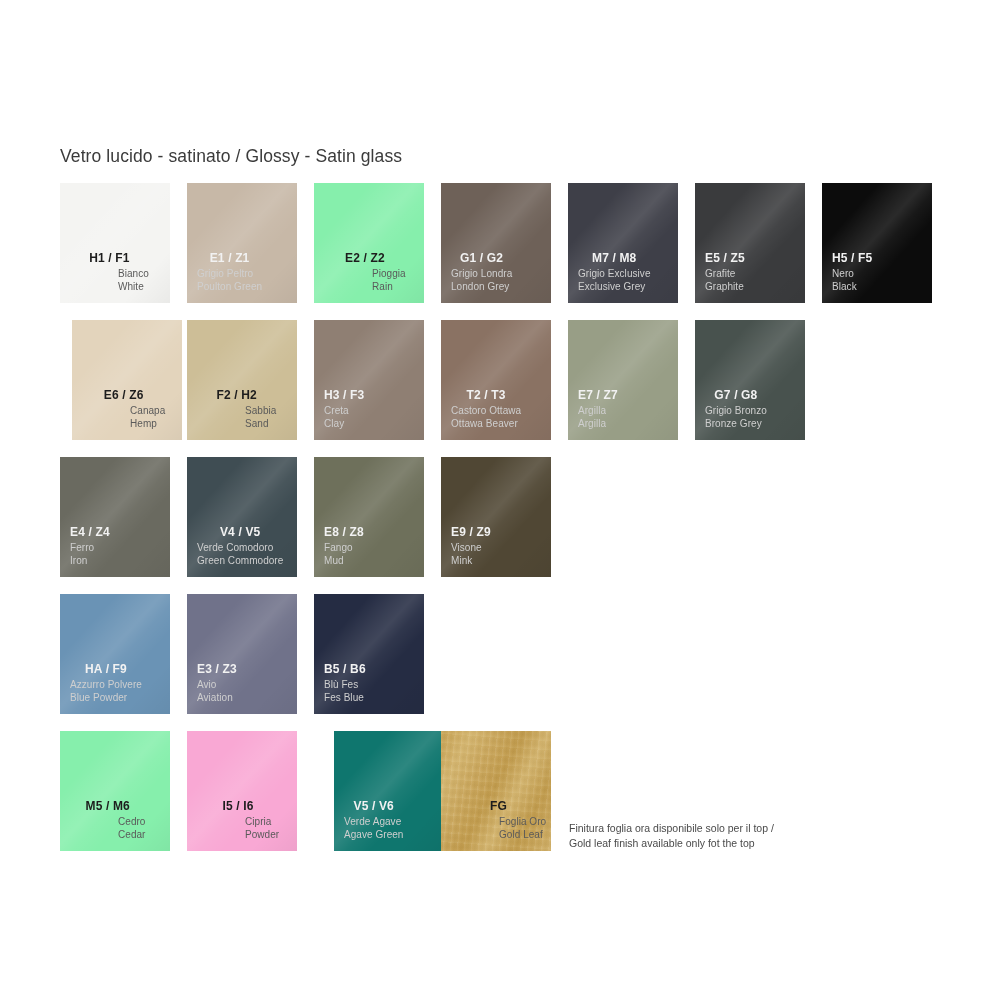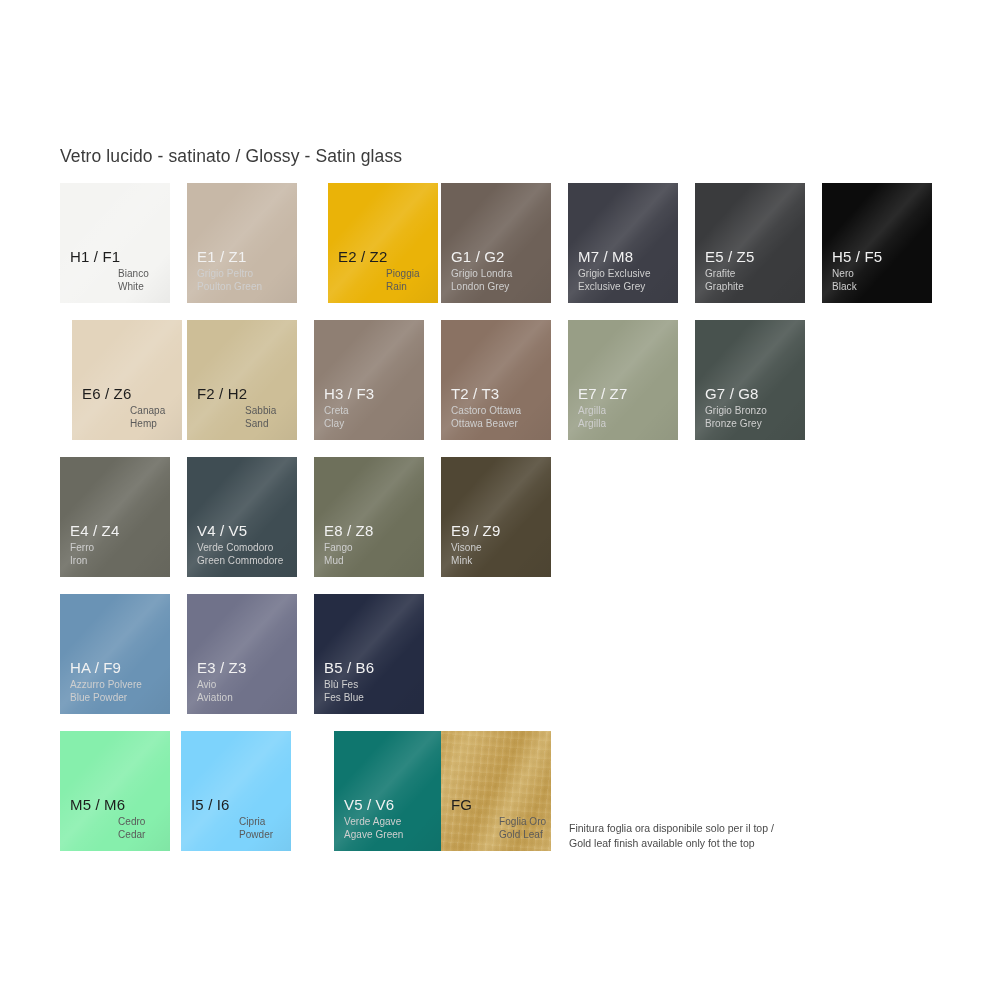"H1 / F1" .code { font-size: 15px -> 12px; font-weight: normal -> bold; text-align: none -> center }
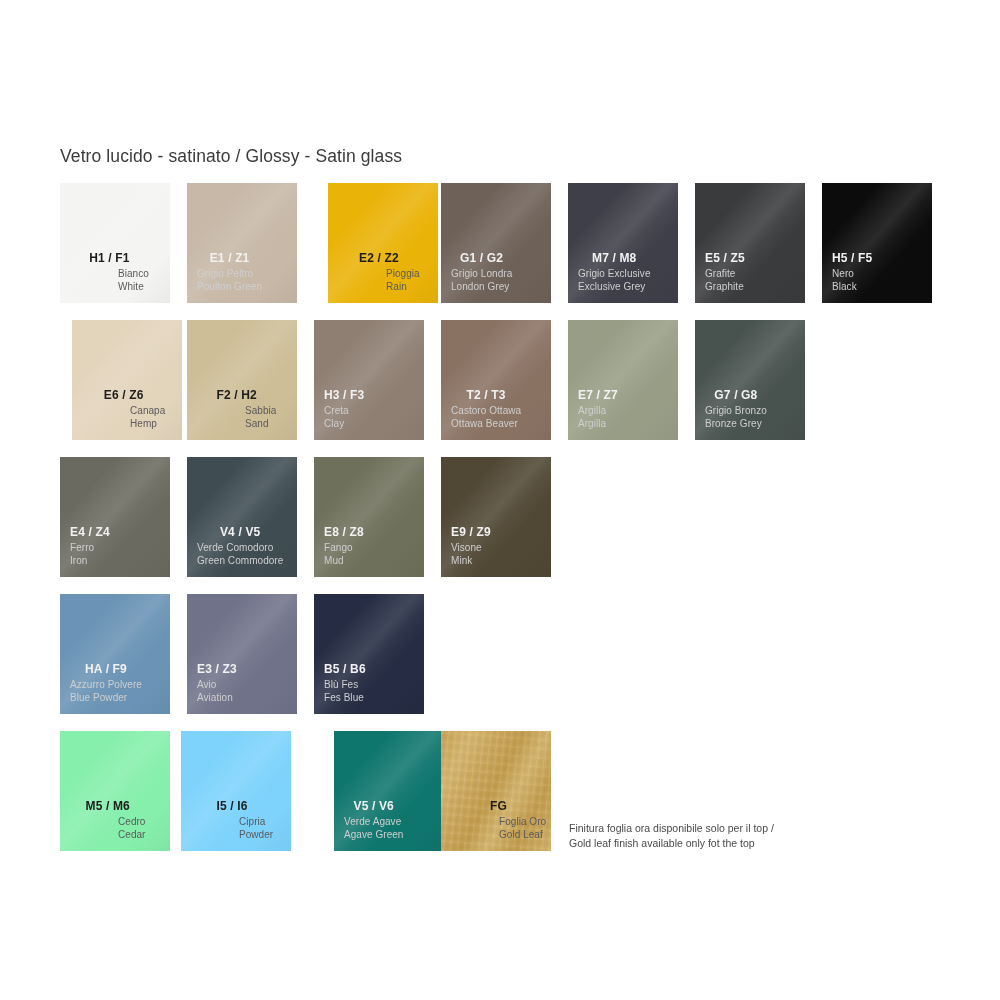"E2 / Z2" div.swatch { background: #eab308 -> #86efac; left: 268px -> 254px }
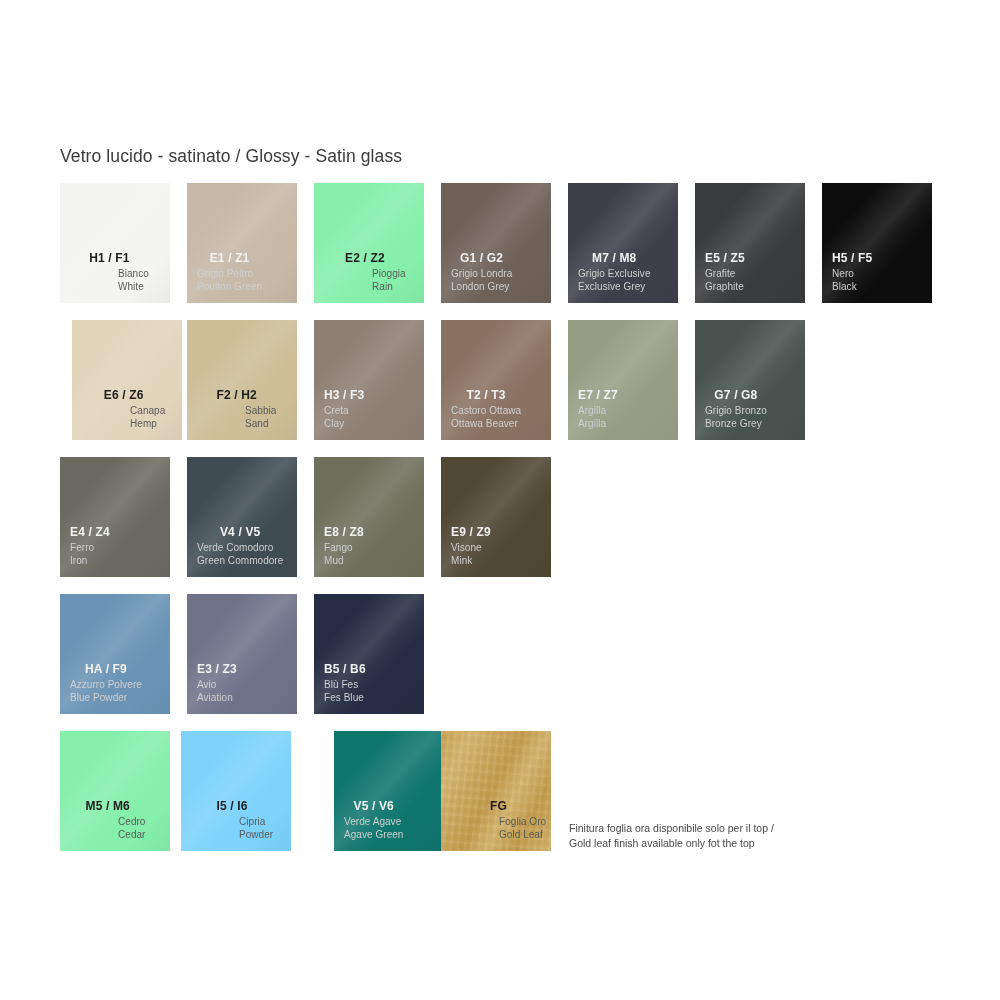"I5 / I6" div.swatch { background: #7dd3fc -> #f9a8d4; left: 121px -> 127px }
